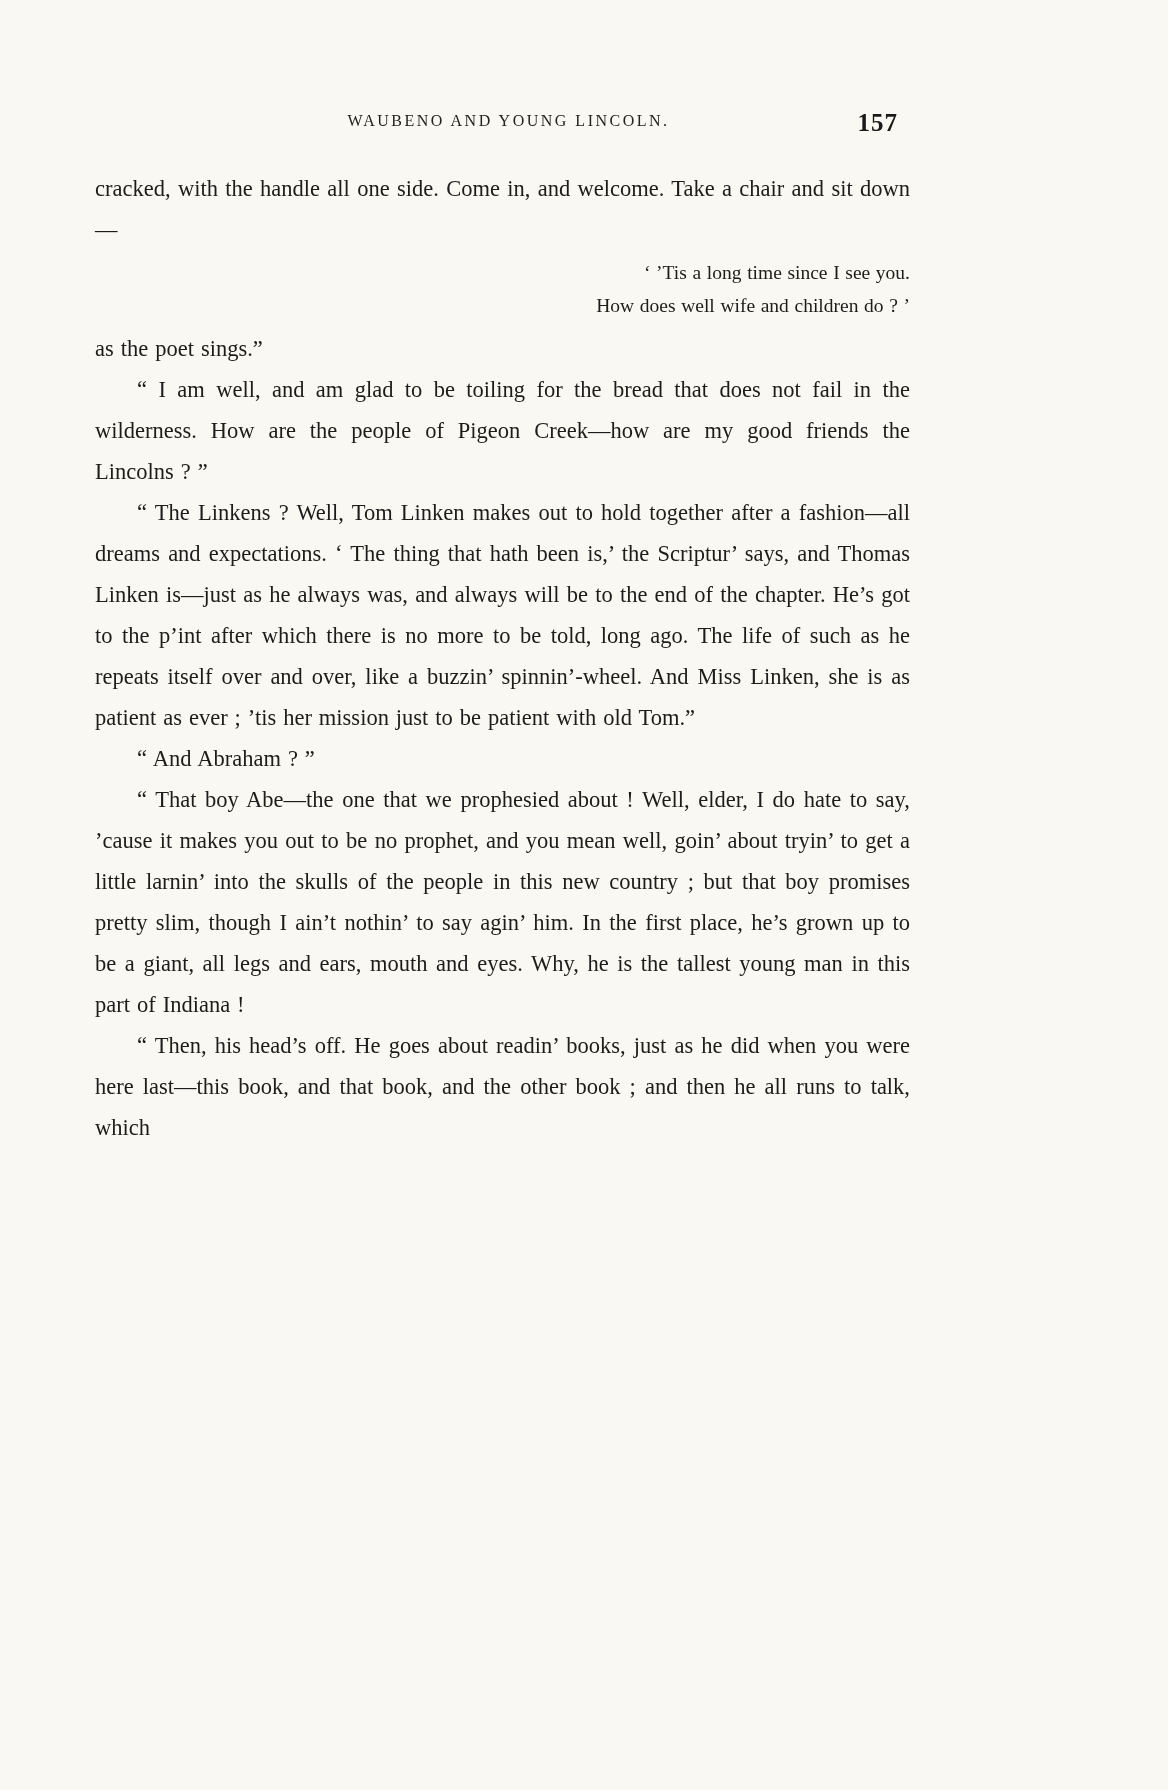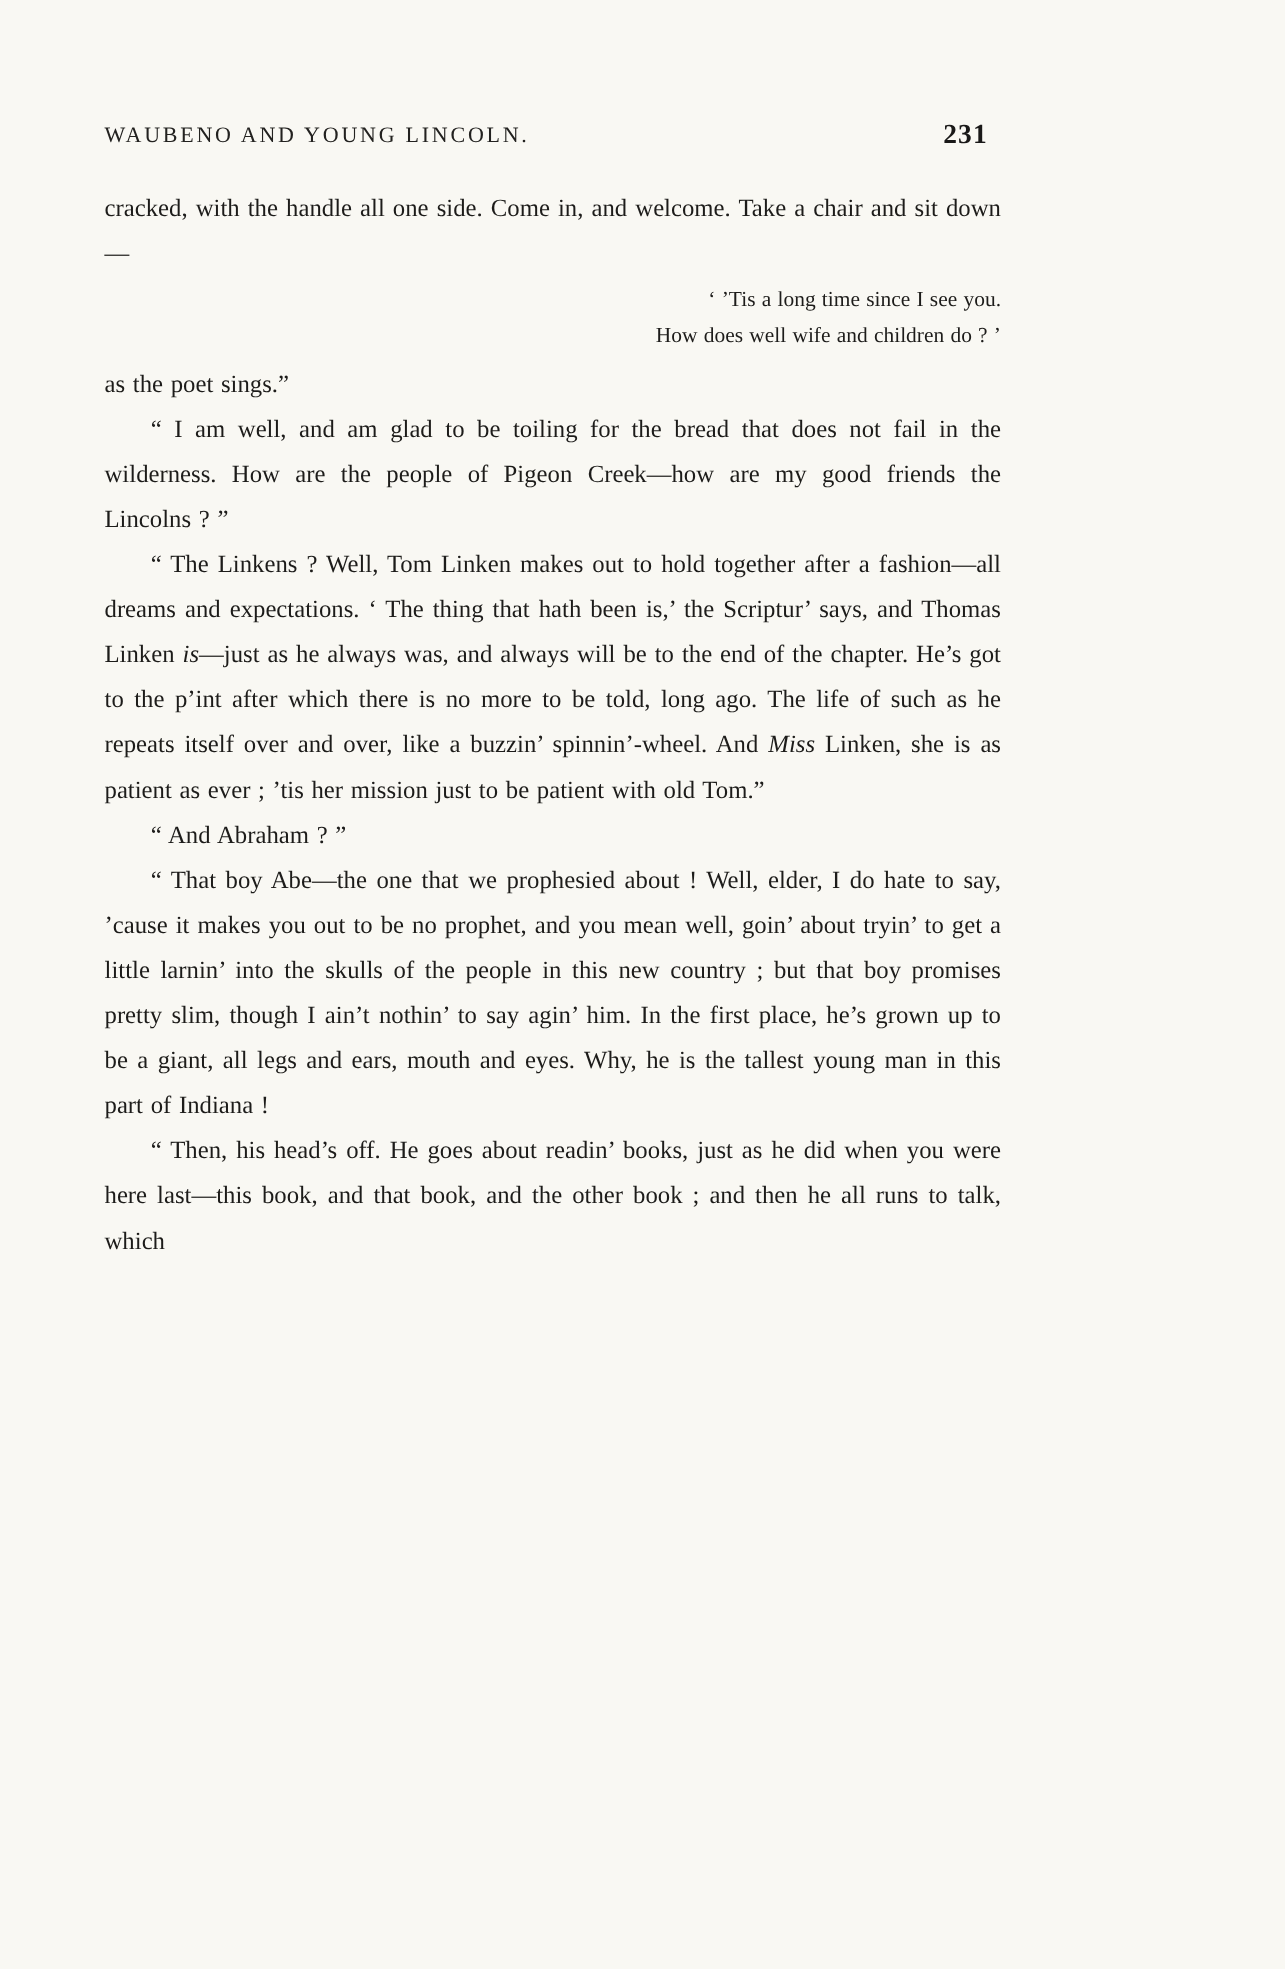"WAUBENO AND YOUNG LINCOLN." .running-head .title { font-size: 20px -> 16px; left: 0 -> 12px; text-align: left -> center }
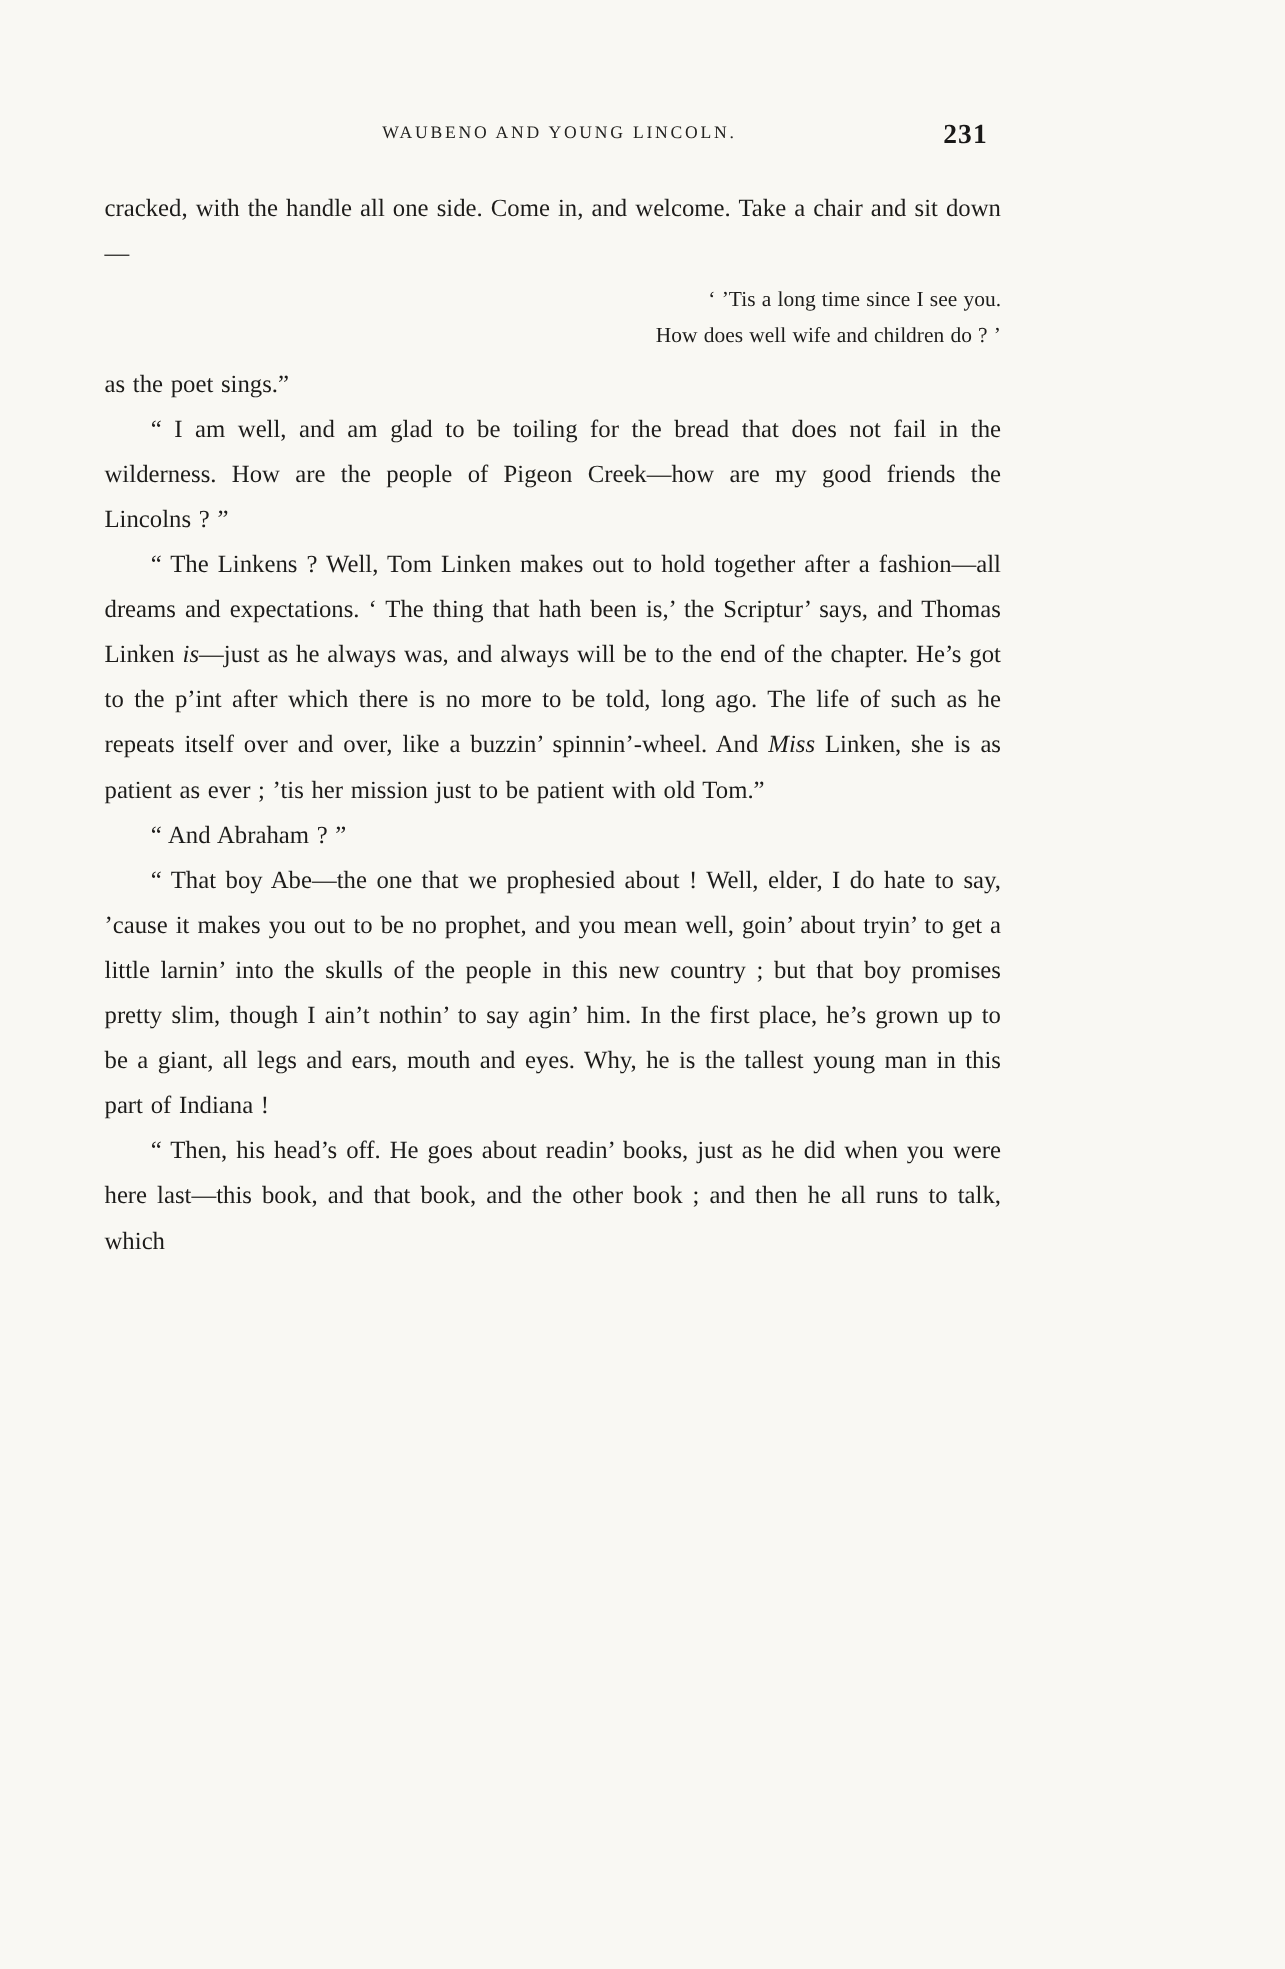"231" span.folio { text: 231 -> 157 }
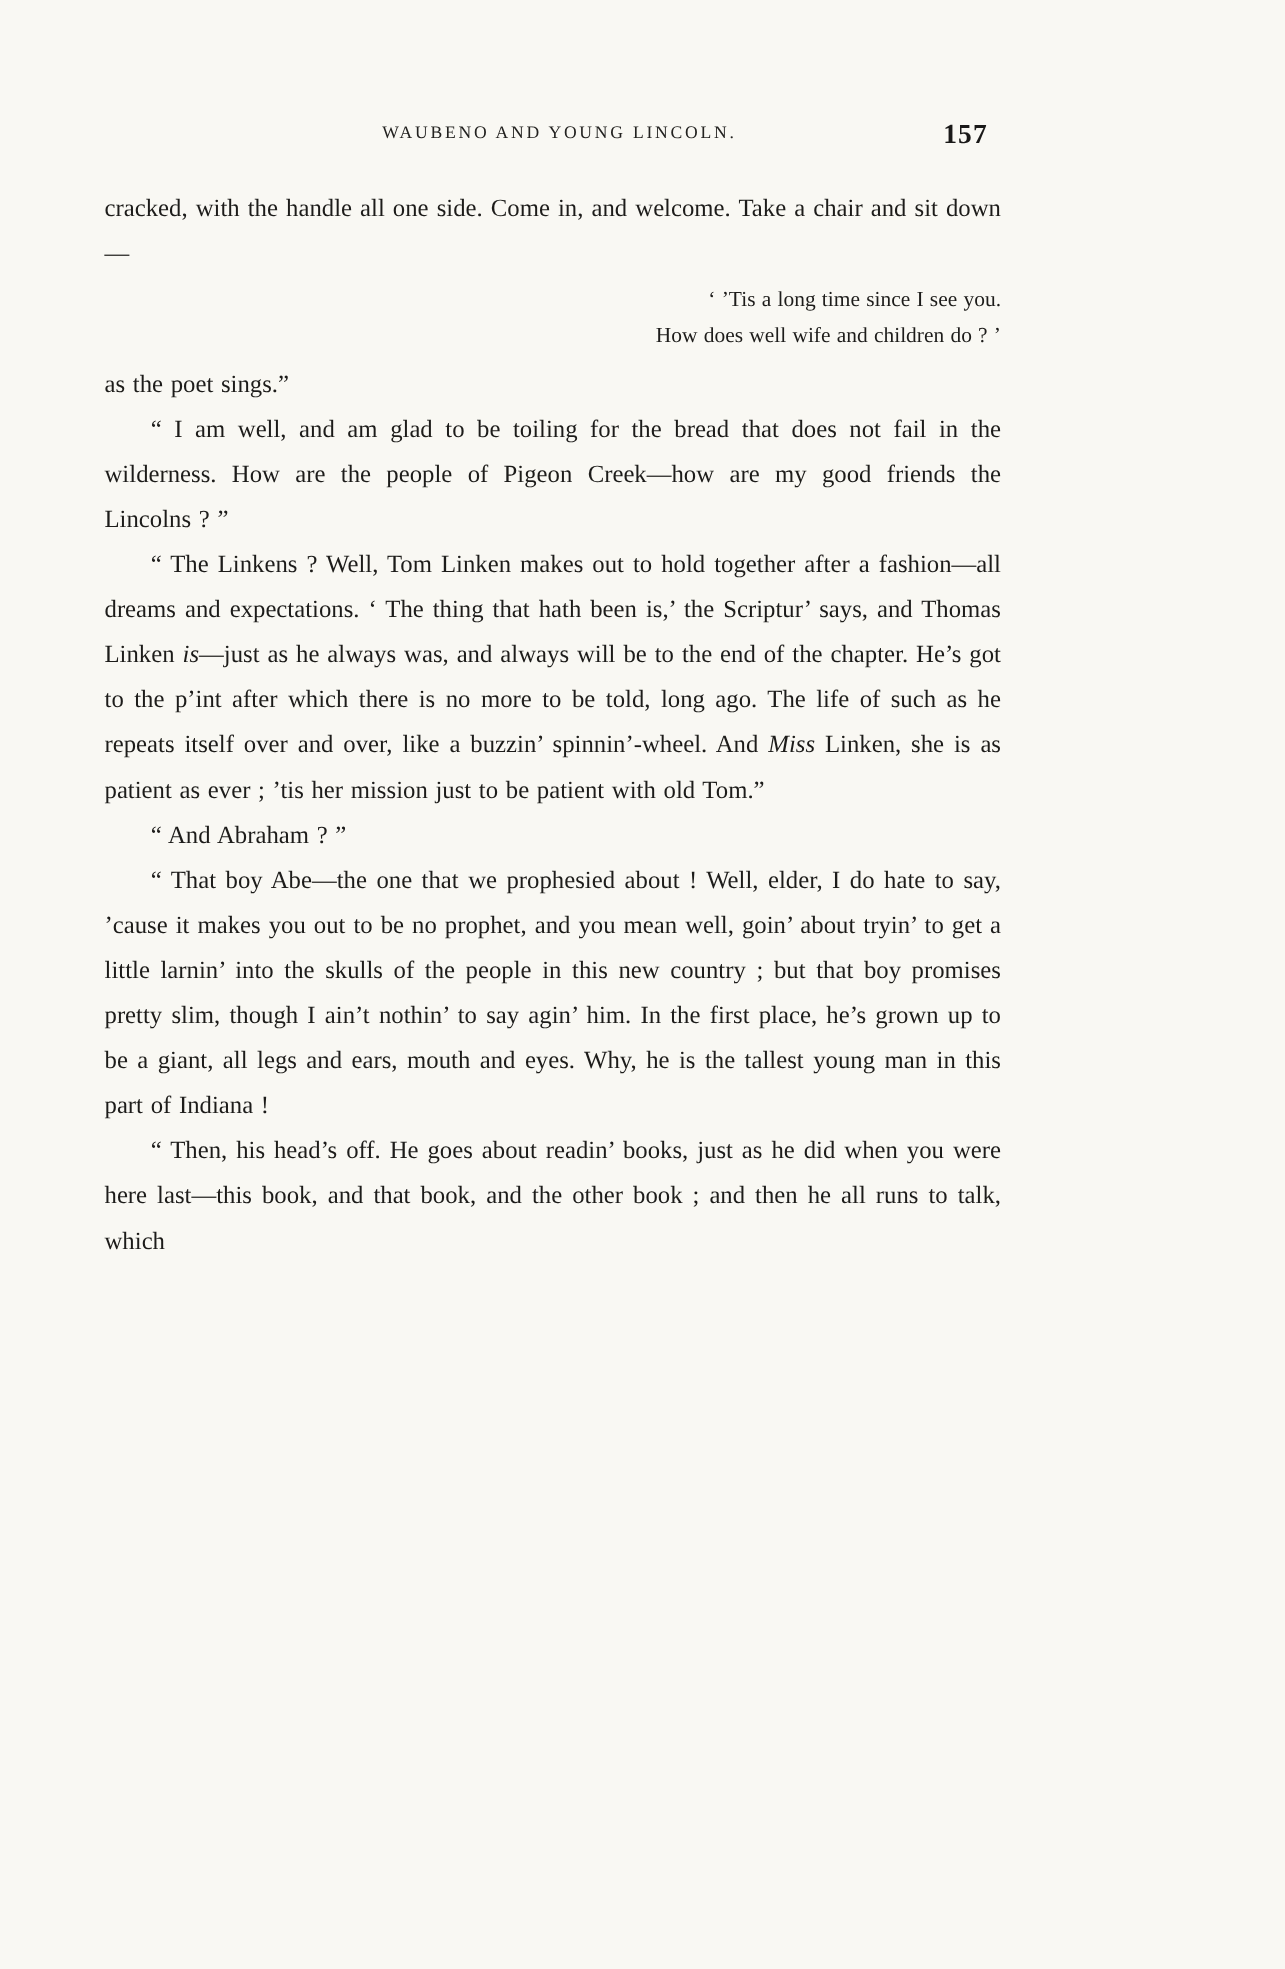"is" .ital { font-style: italic -> none }
